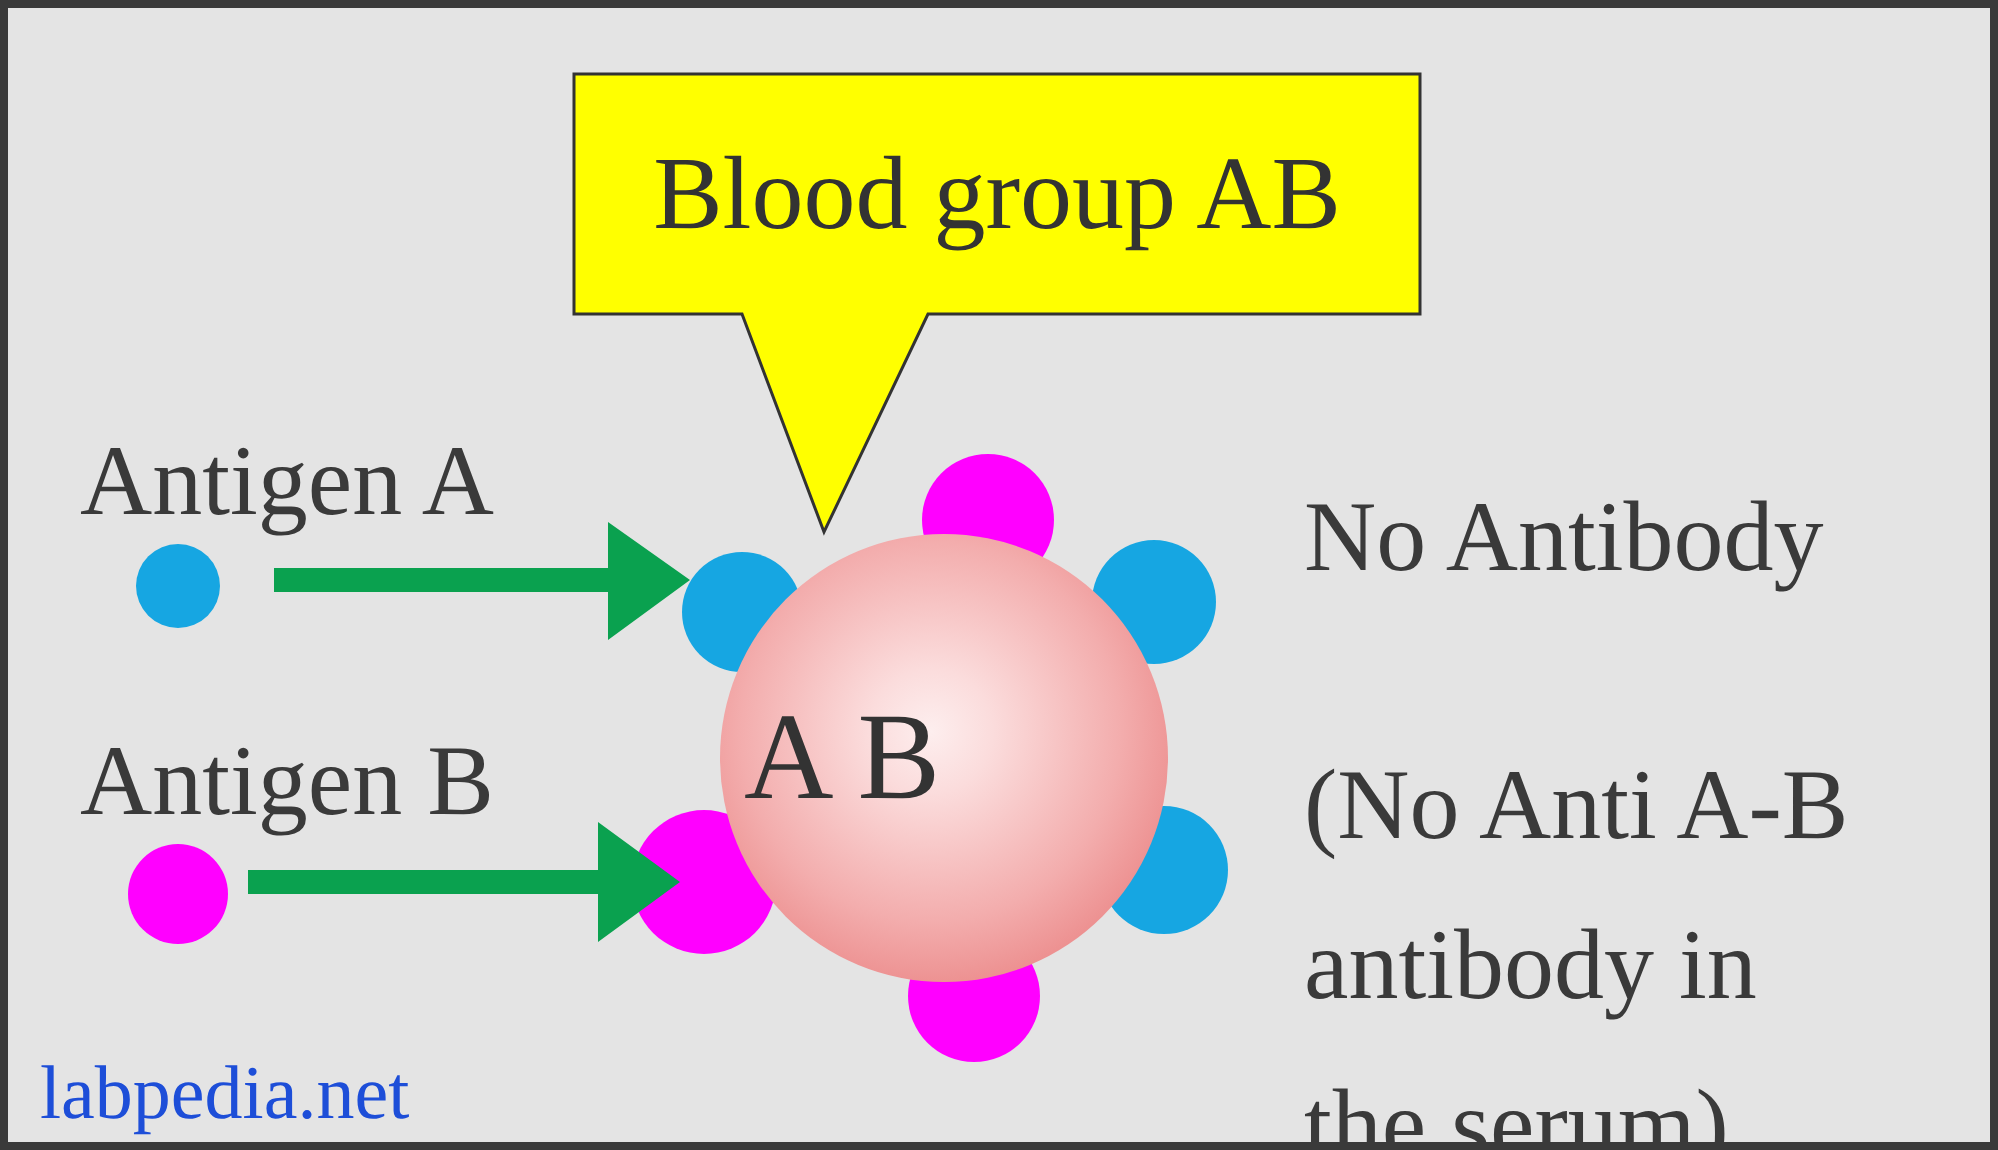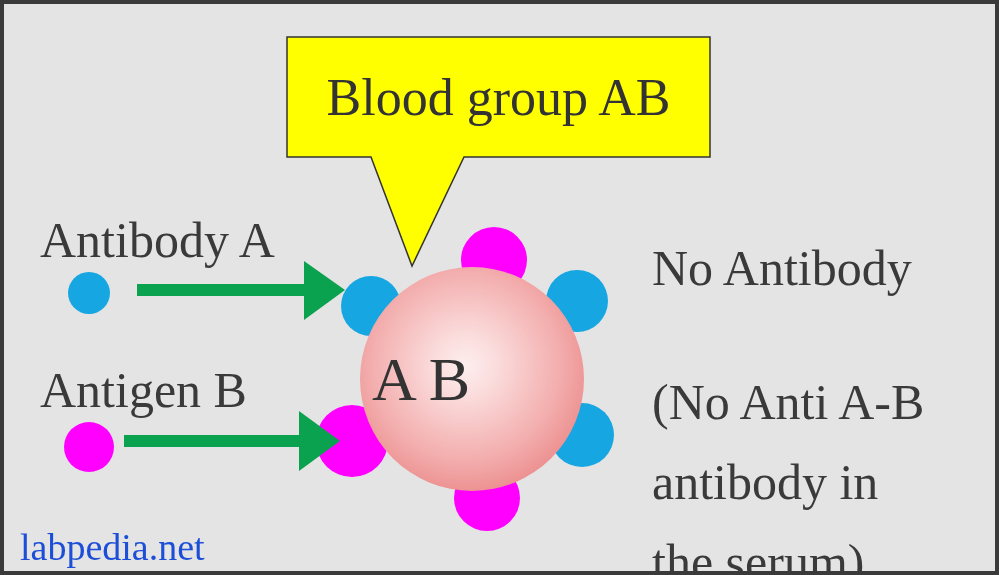"Antibody A" div.abs { text: Antibody -> Antigen }
